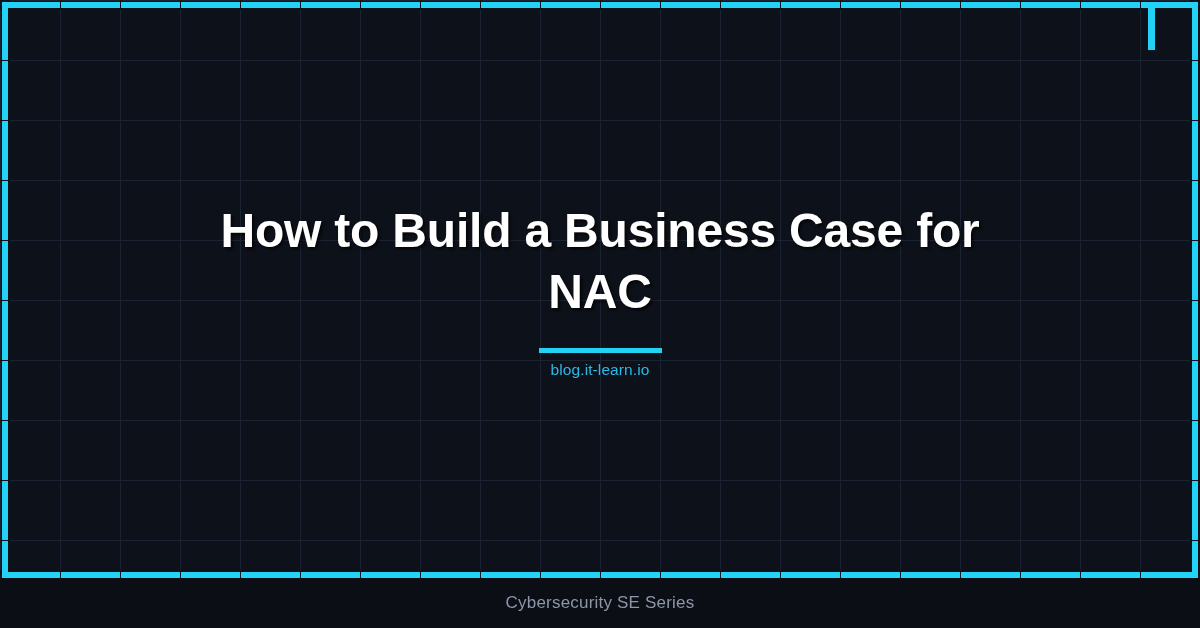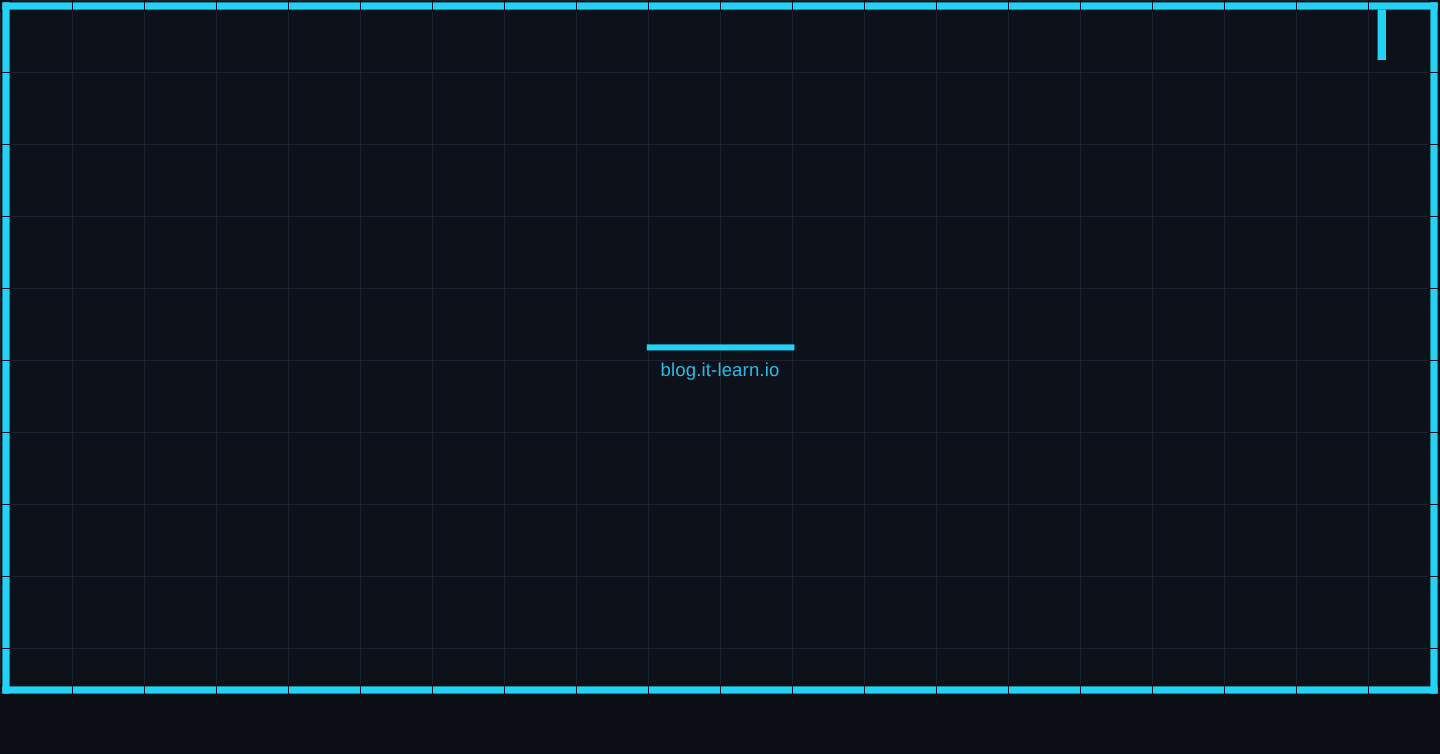"How to Build a Business" h1.title { html: none -> <h1><span>How to Build a Business Case for</span> <span>NAC</span></h1> }
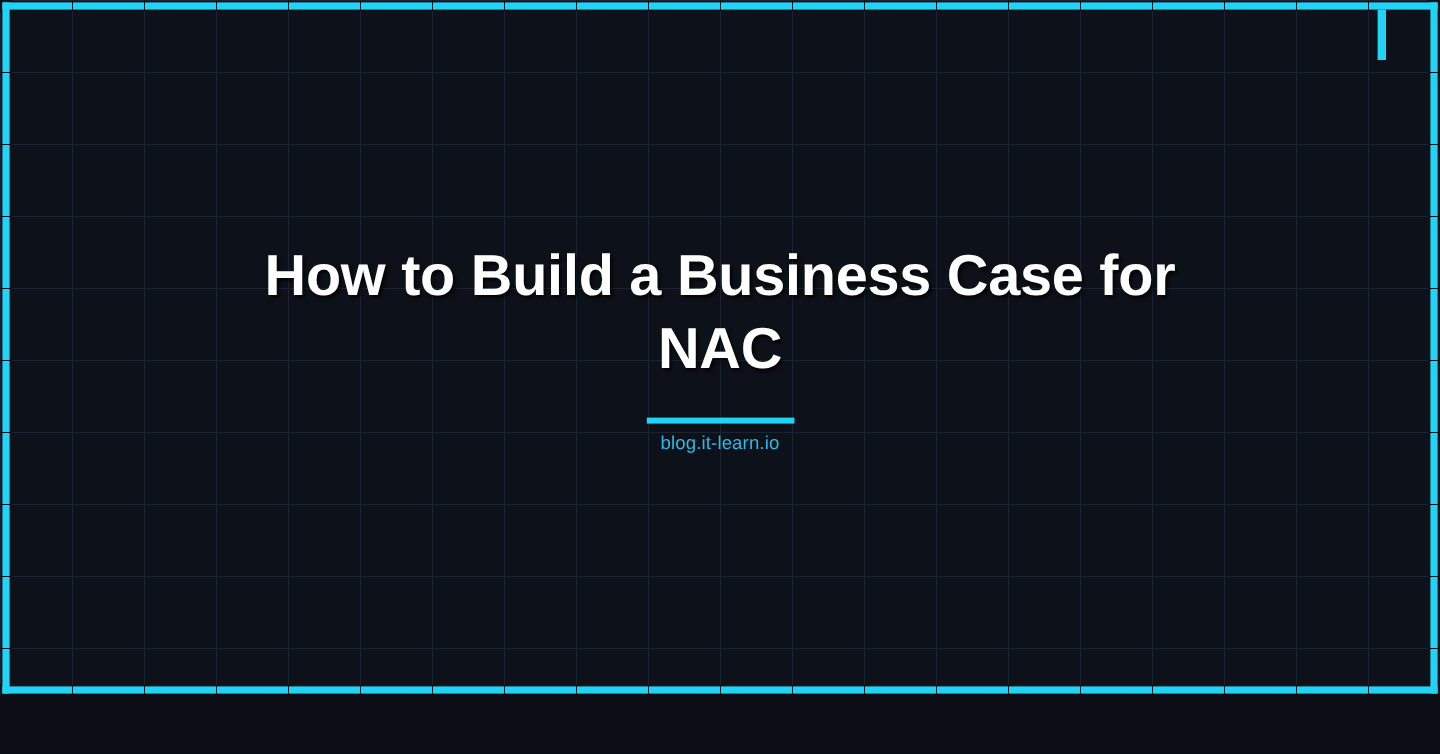"Cybersecurity SE Series" div.footer-text { html: none -> <div>Cybersecurity SE Series</div> }
